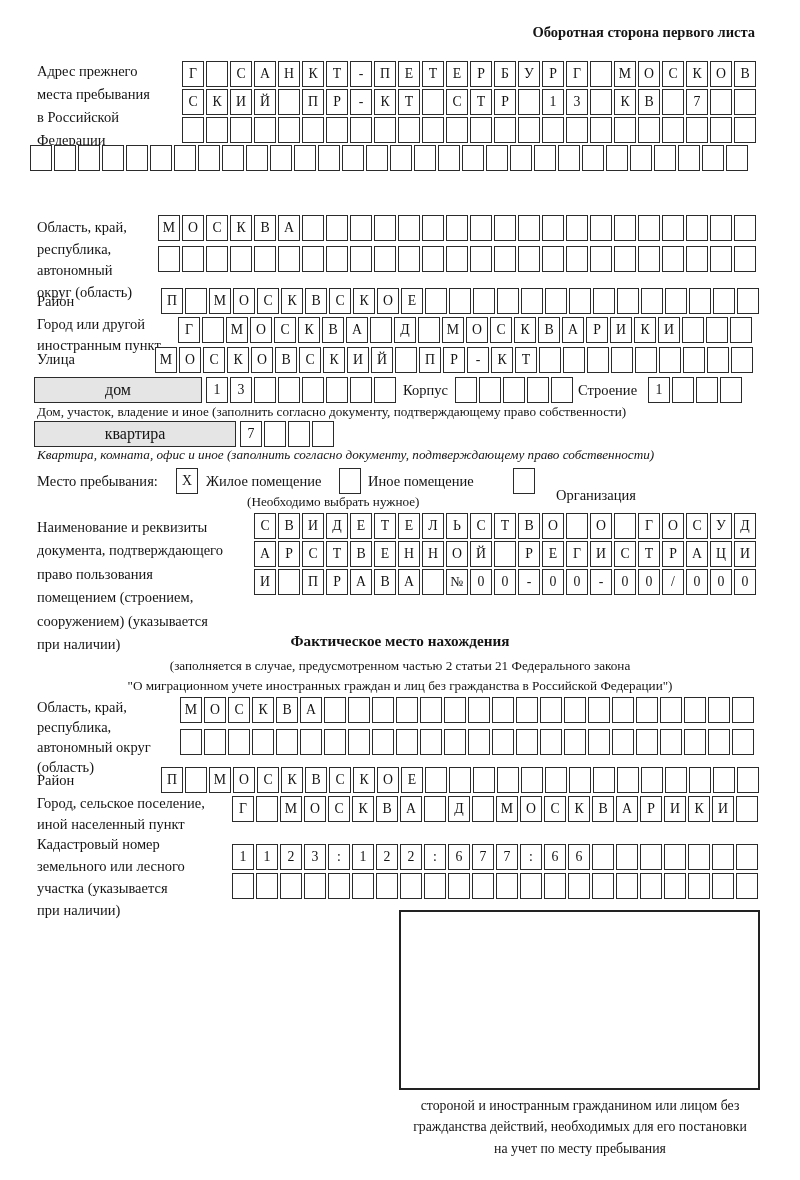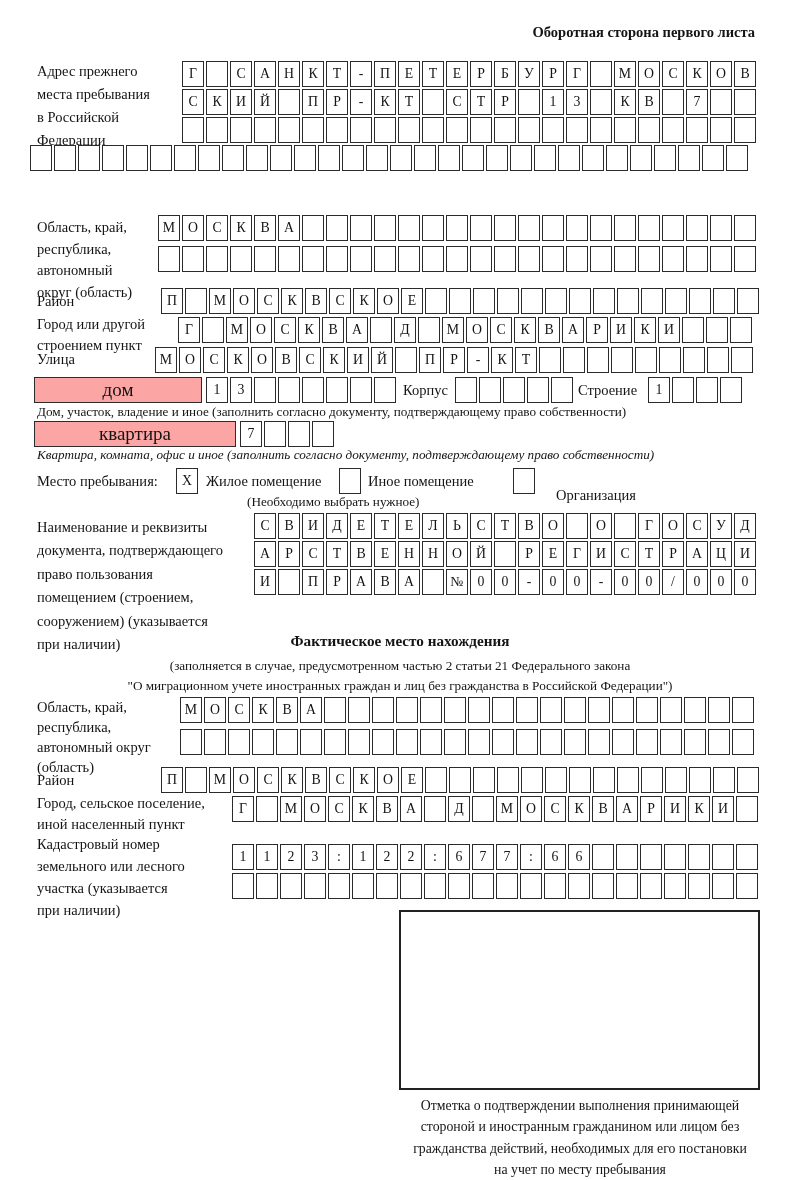"строением пункт" div { text: строением -> иностранным }
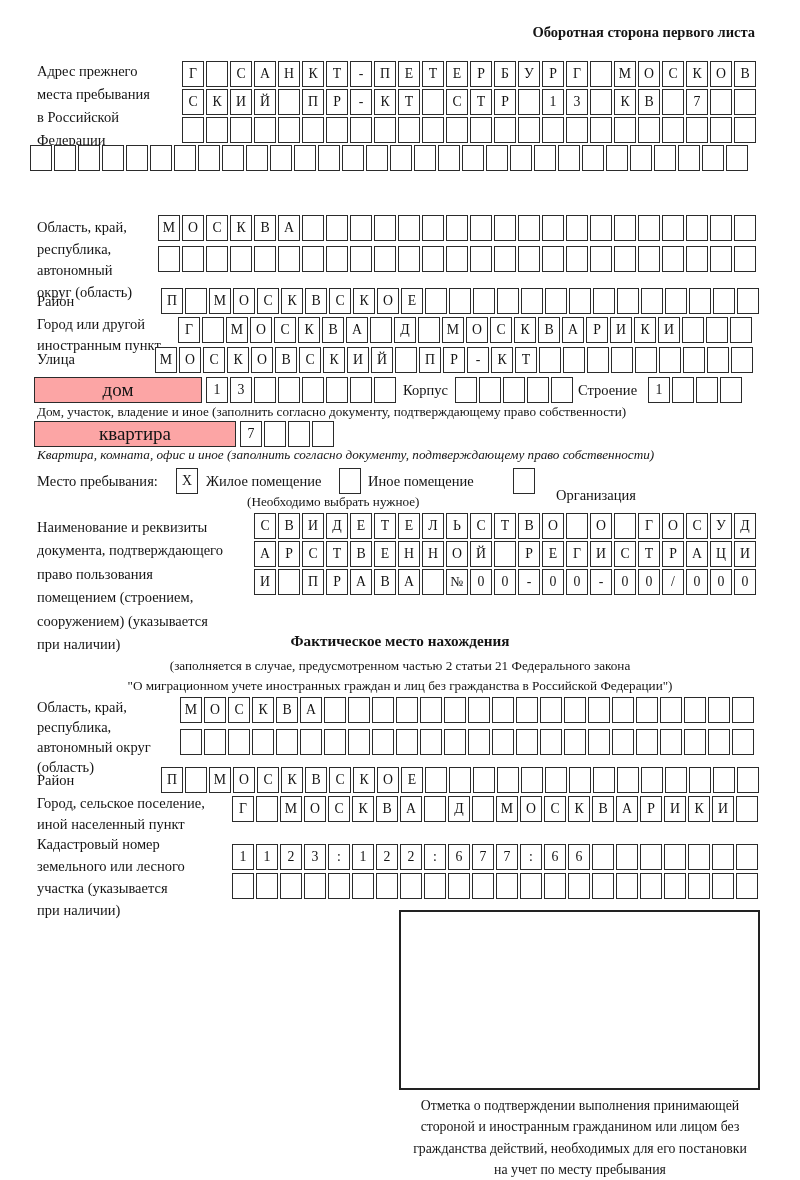"дом" .fieldbox { background: #fca5a5 -> #e5e5e5; font-size: 19px -> 16px }
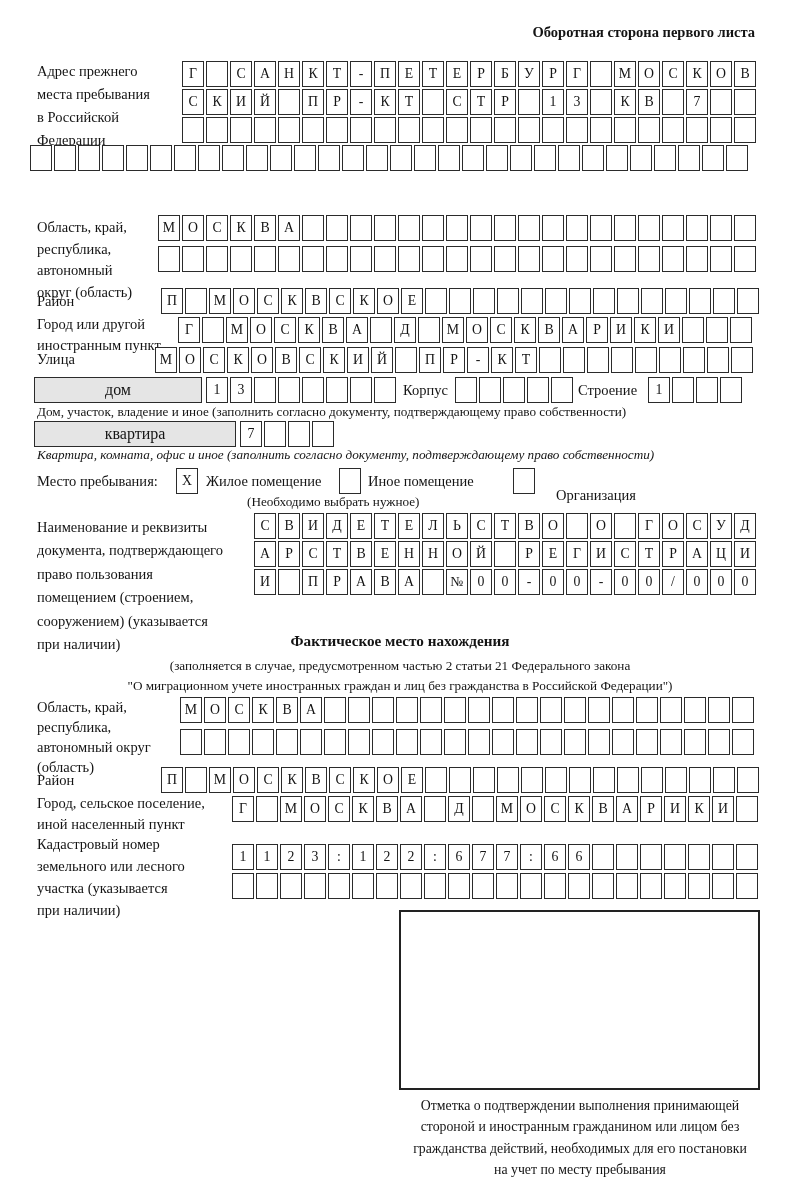"Отметка о подтверждении выполнения" div { html: <div>Отметка о подтверждении выполнения принимающей</div> -> none }
